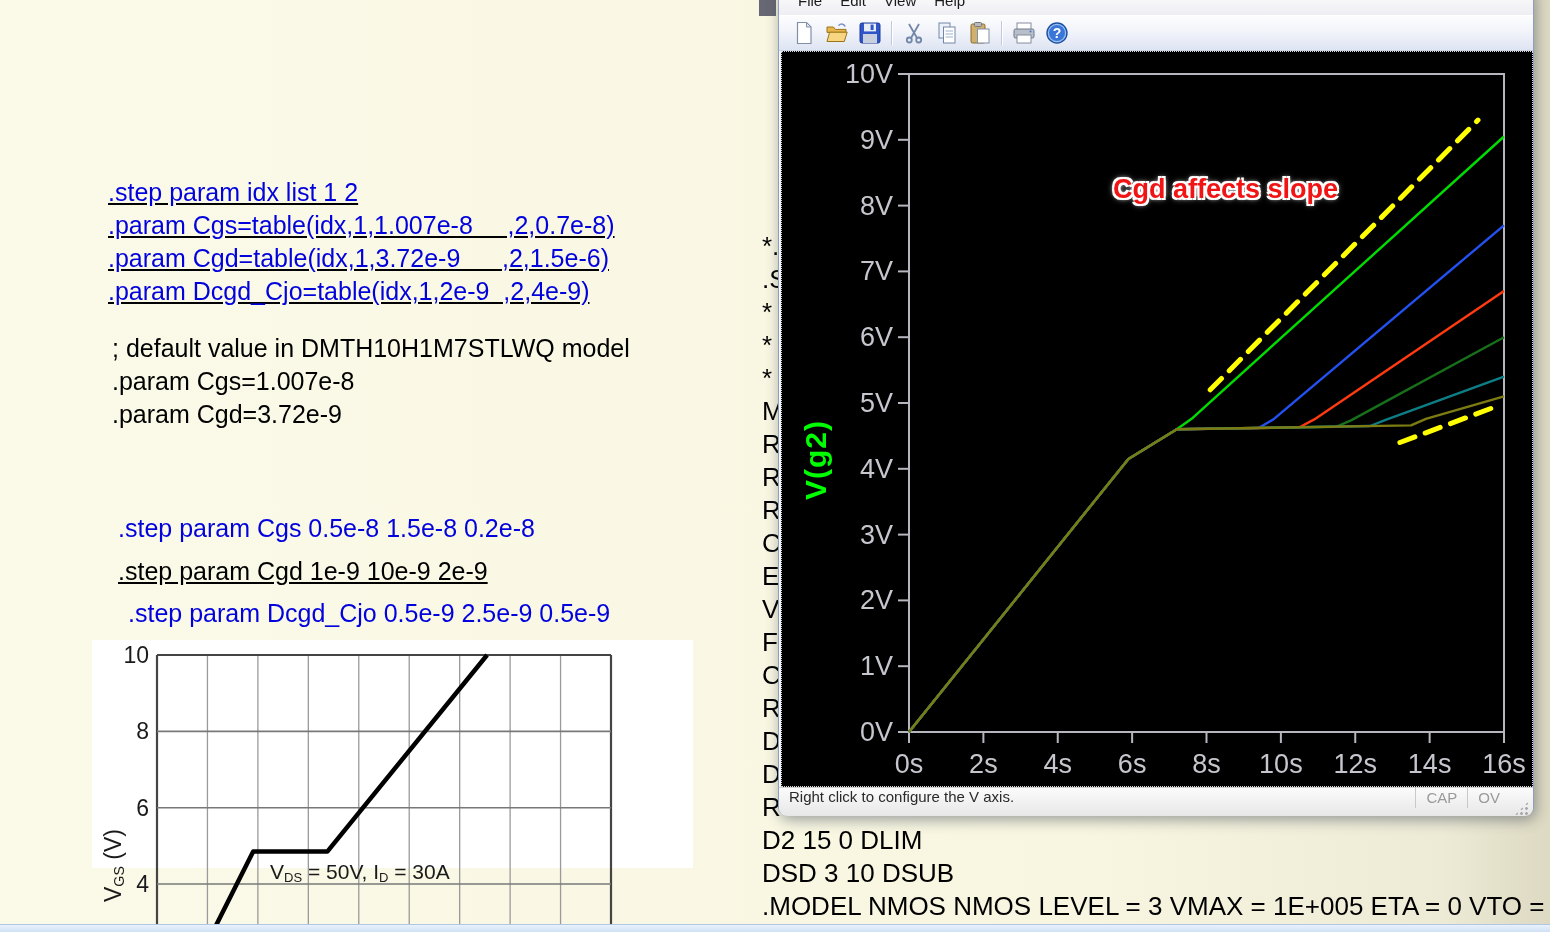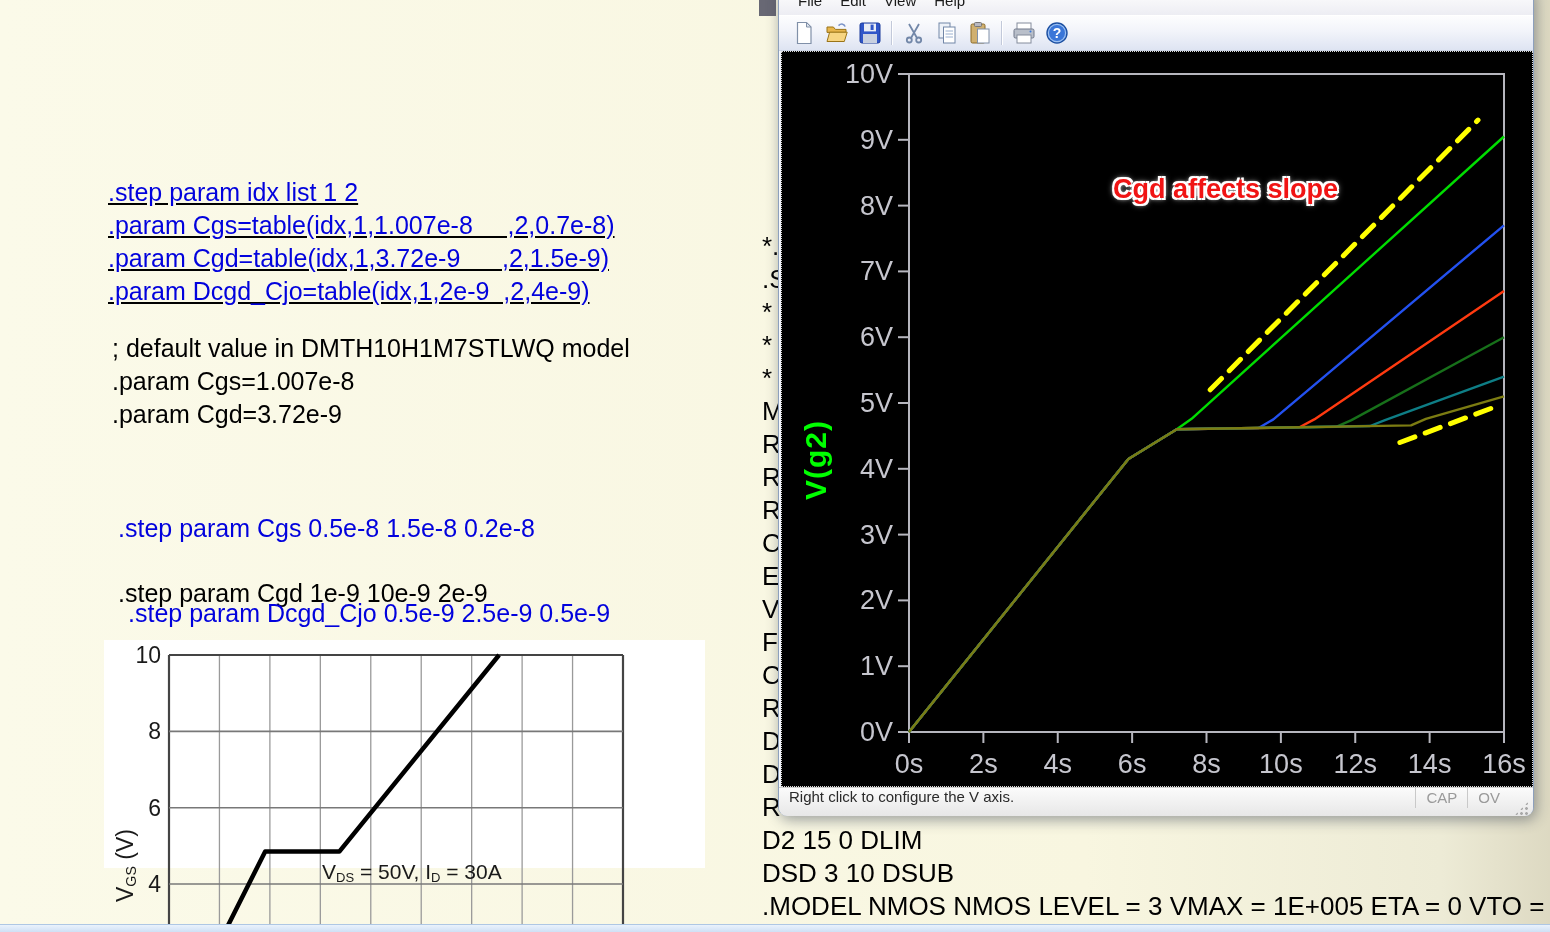".param Cgd=table(idx,1,3.72e-9" div.nl-line { text: ,2,1.5e-9 -> ,2,1.5e-6 }
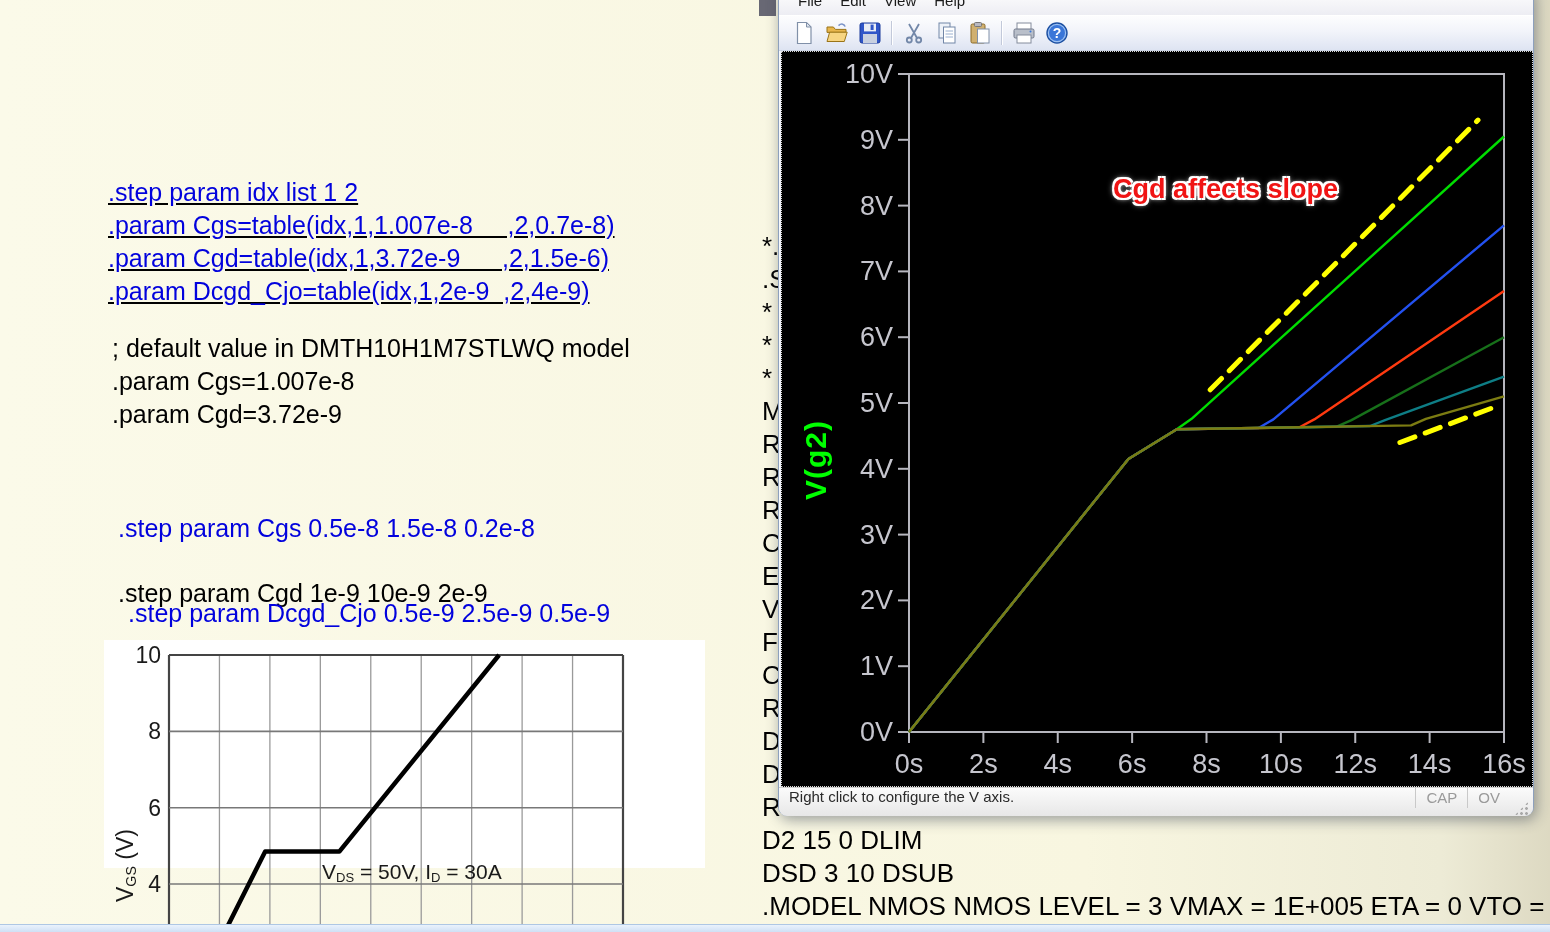".step param Cgd 1e-9 10e-9" #step-cgd { text-decoration: none -> underline; top: 579px -> 557px }
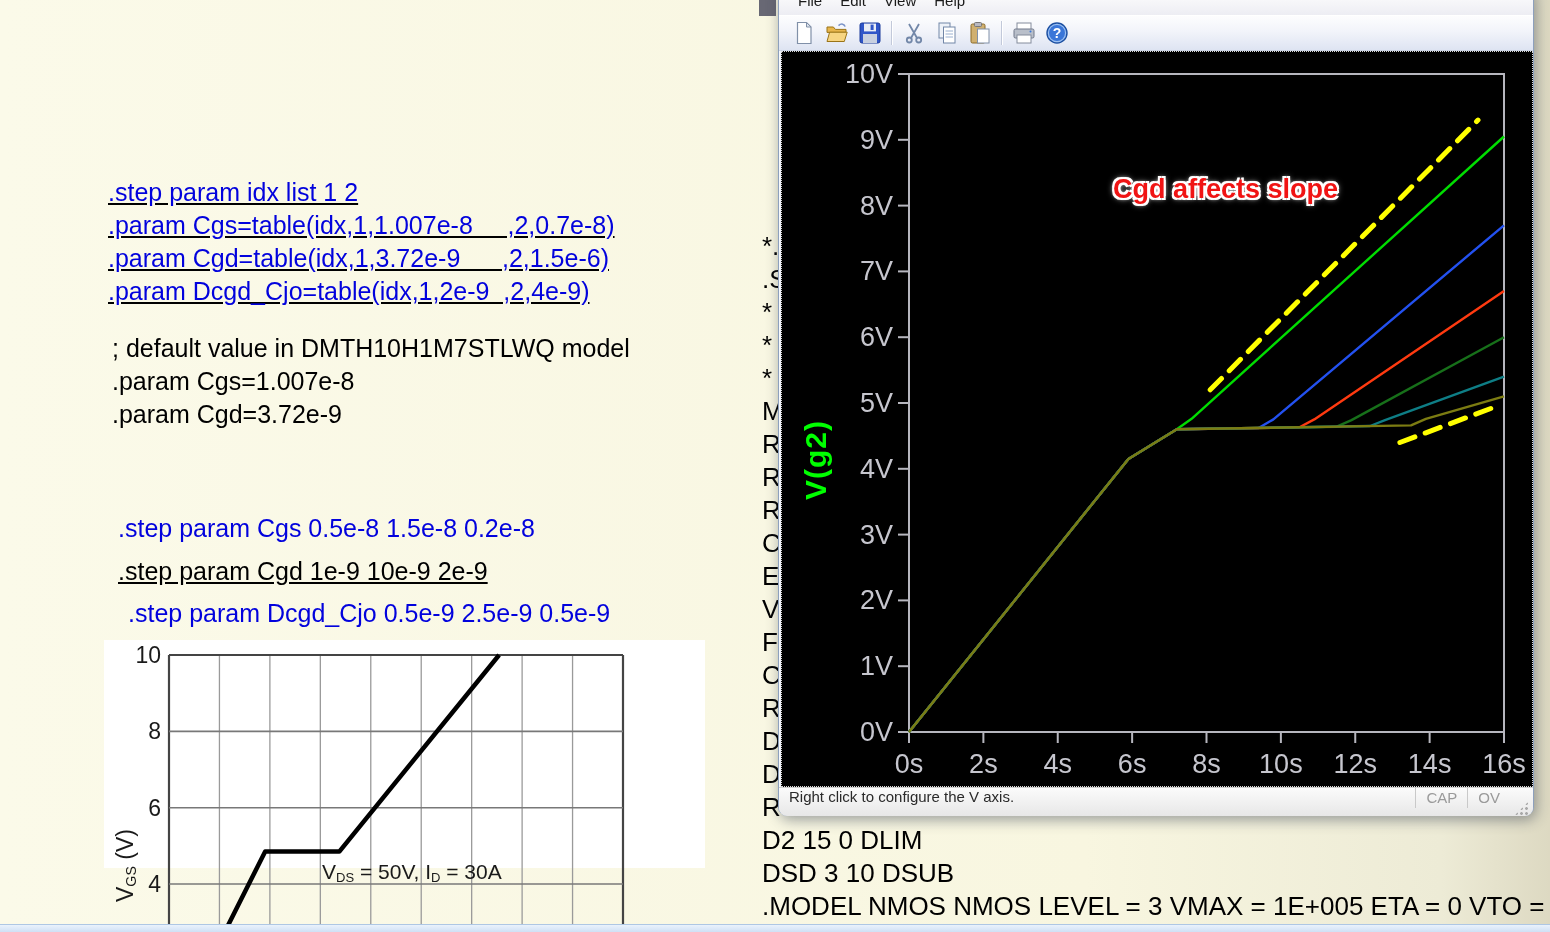"10" #datasheet { left: 104px -> 92px }
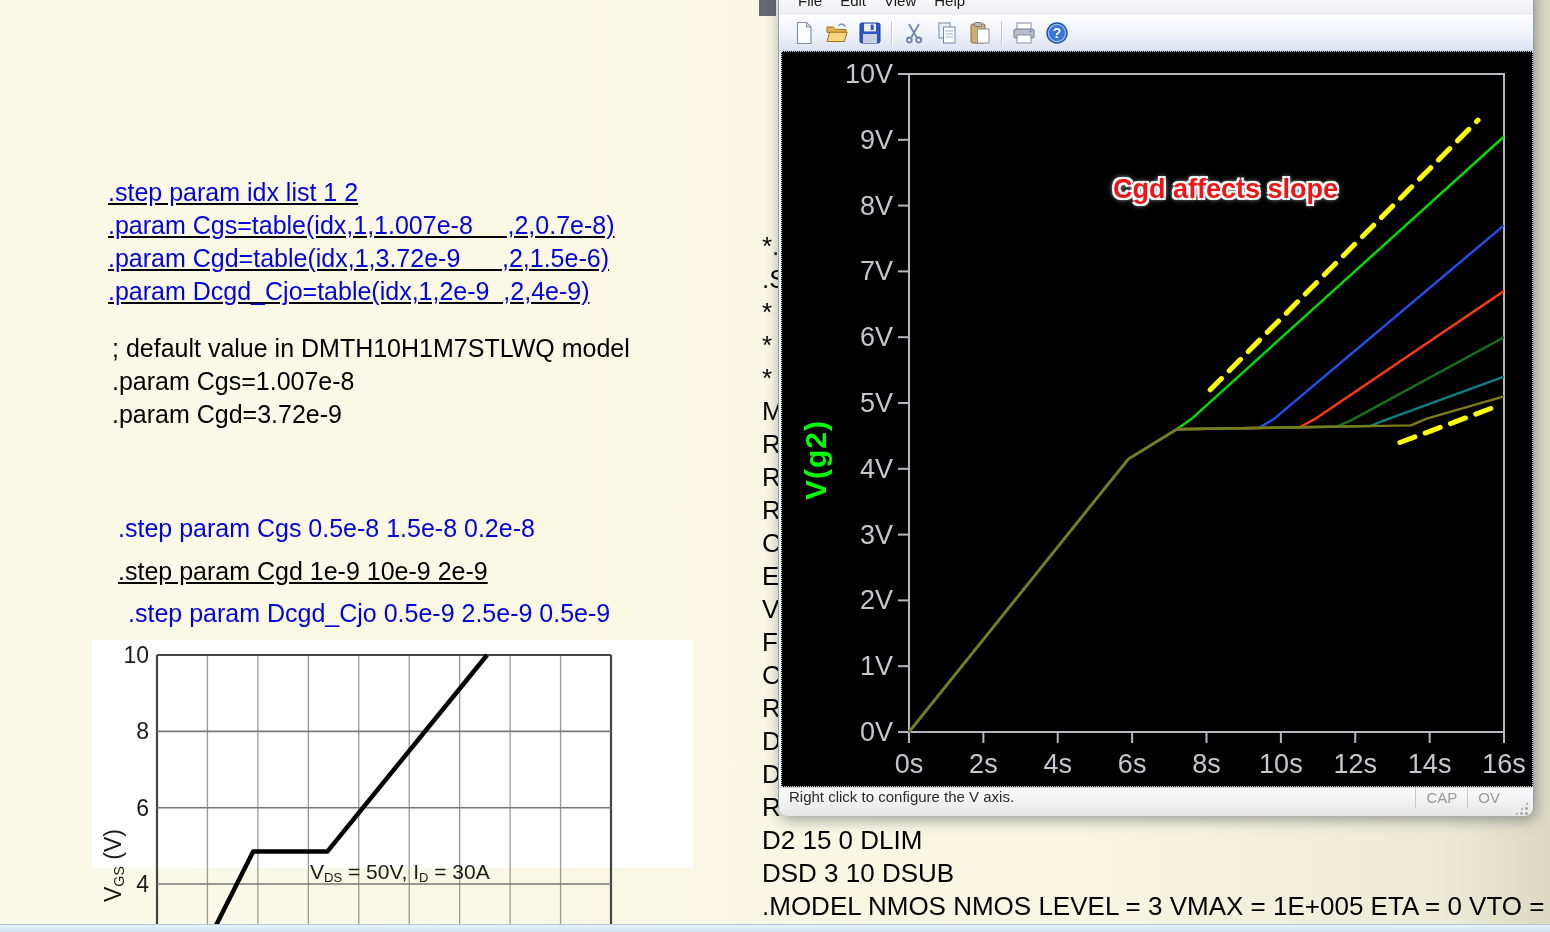"VDS = 50V, ID =" #ds-annotation { margin-left: 40px -> none }
